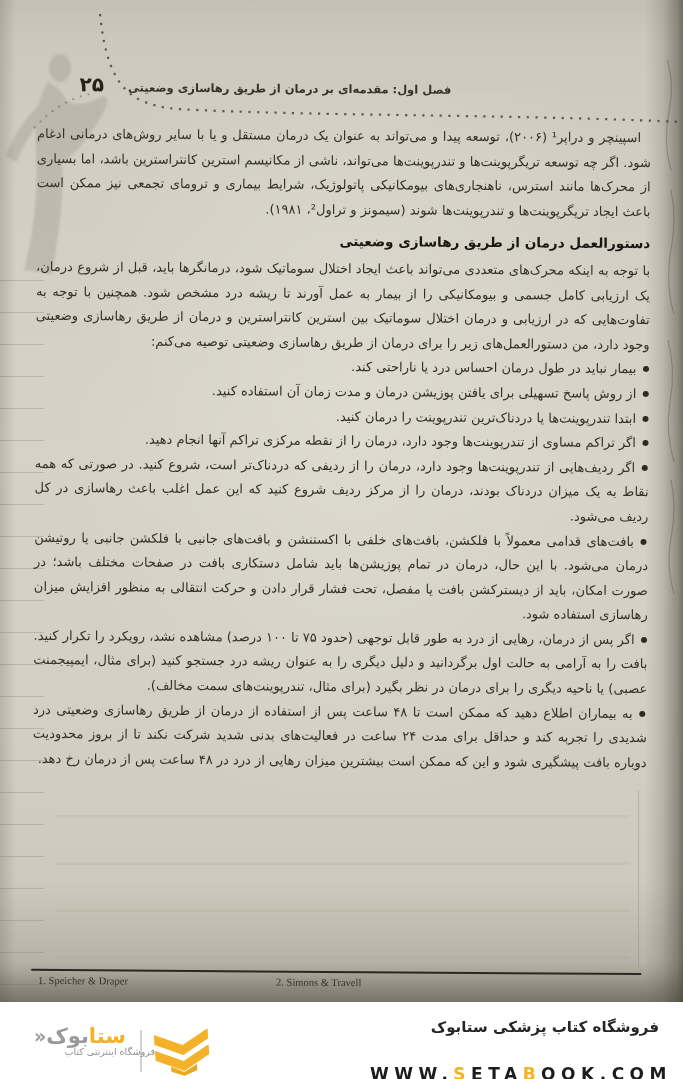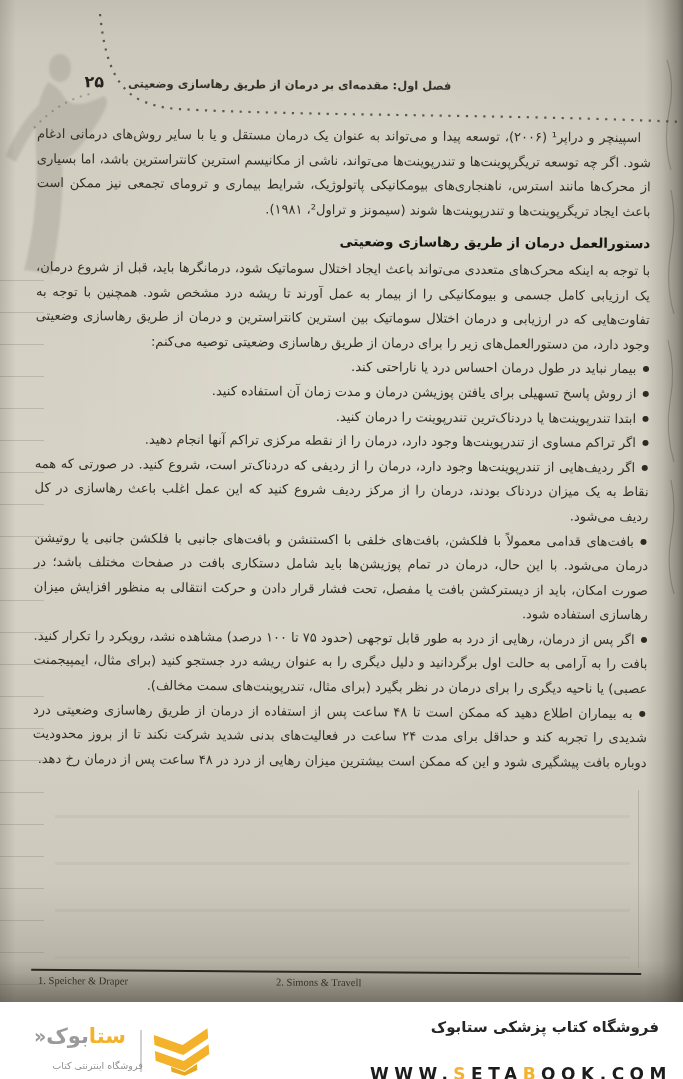"۲۵" .chapter-header .pnum { font-size: 16px -> 20px }
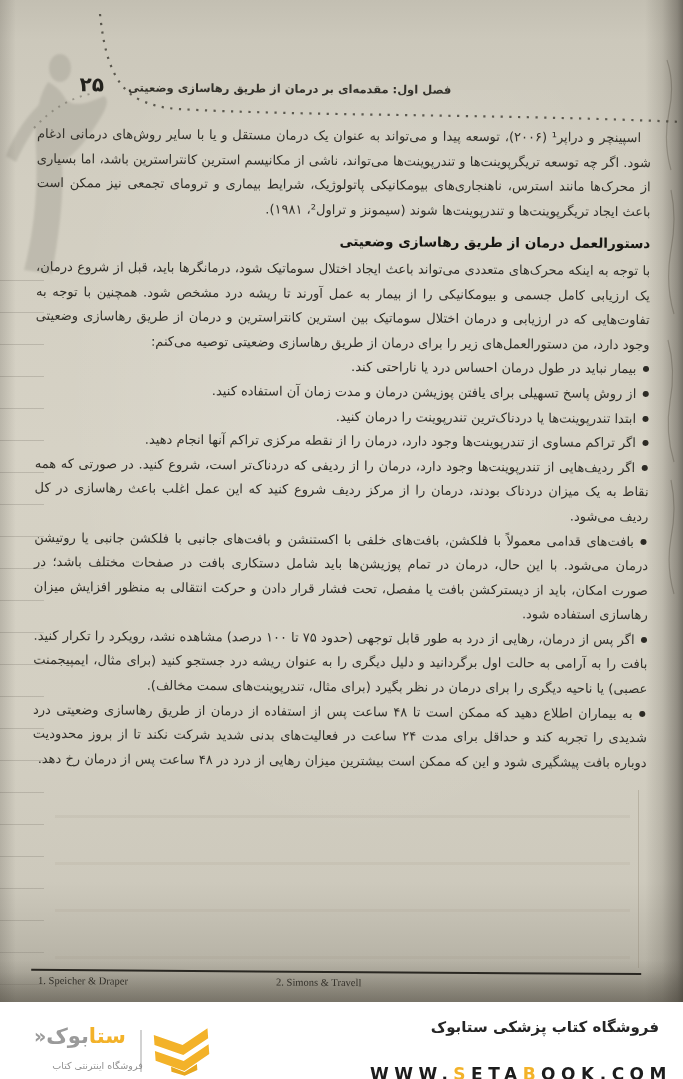"فروشگاه اینترنتی کتاب" .logo-tagline { text-align: center -> right; top: 58px -> 44px }
